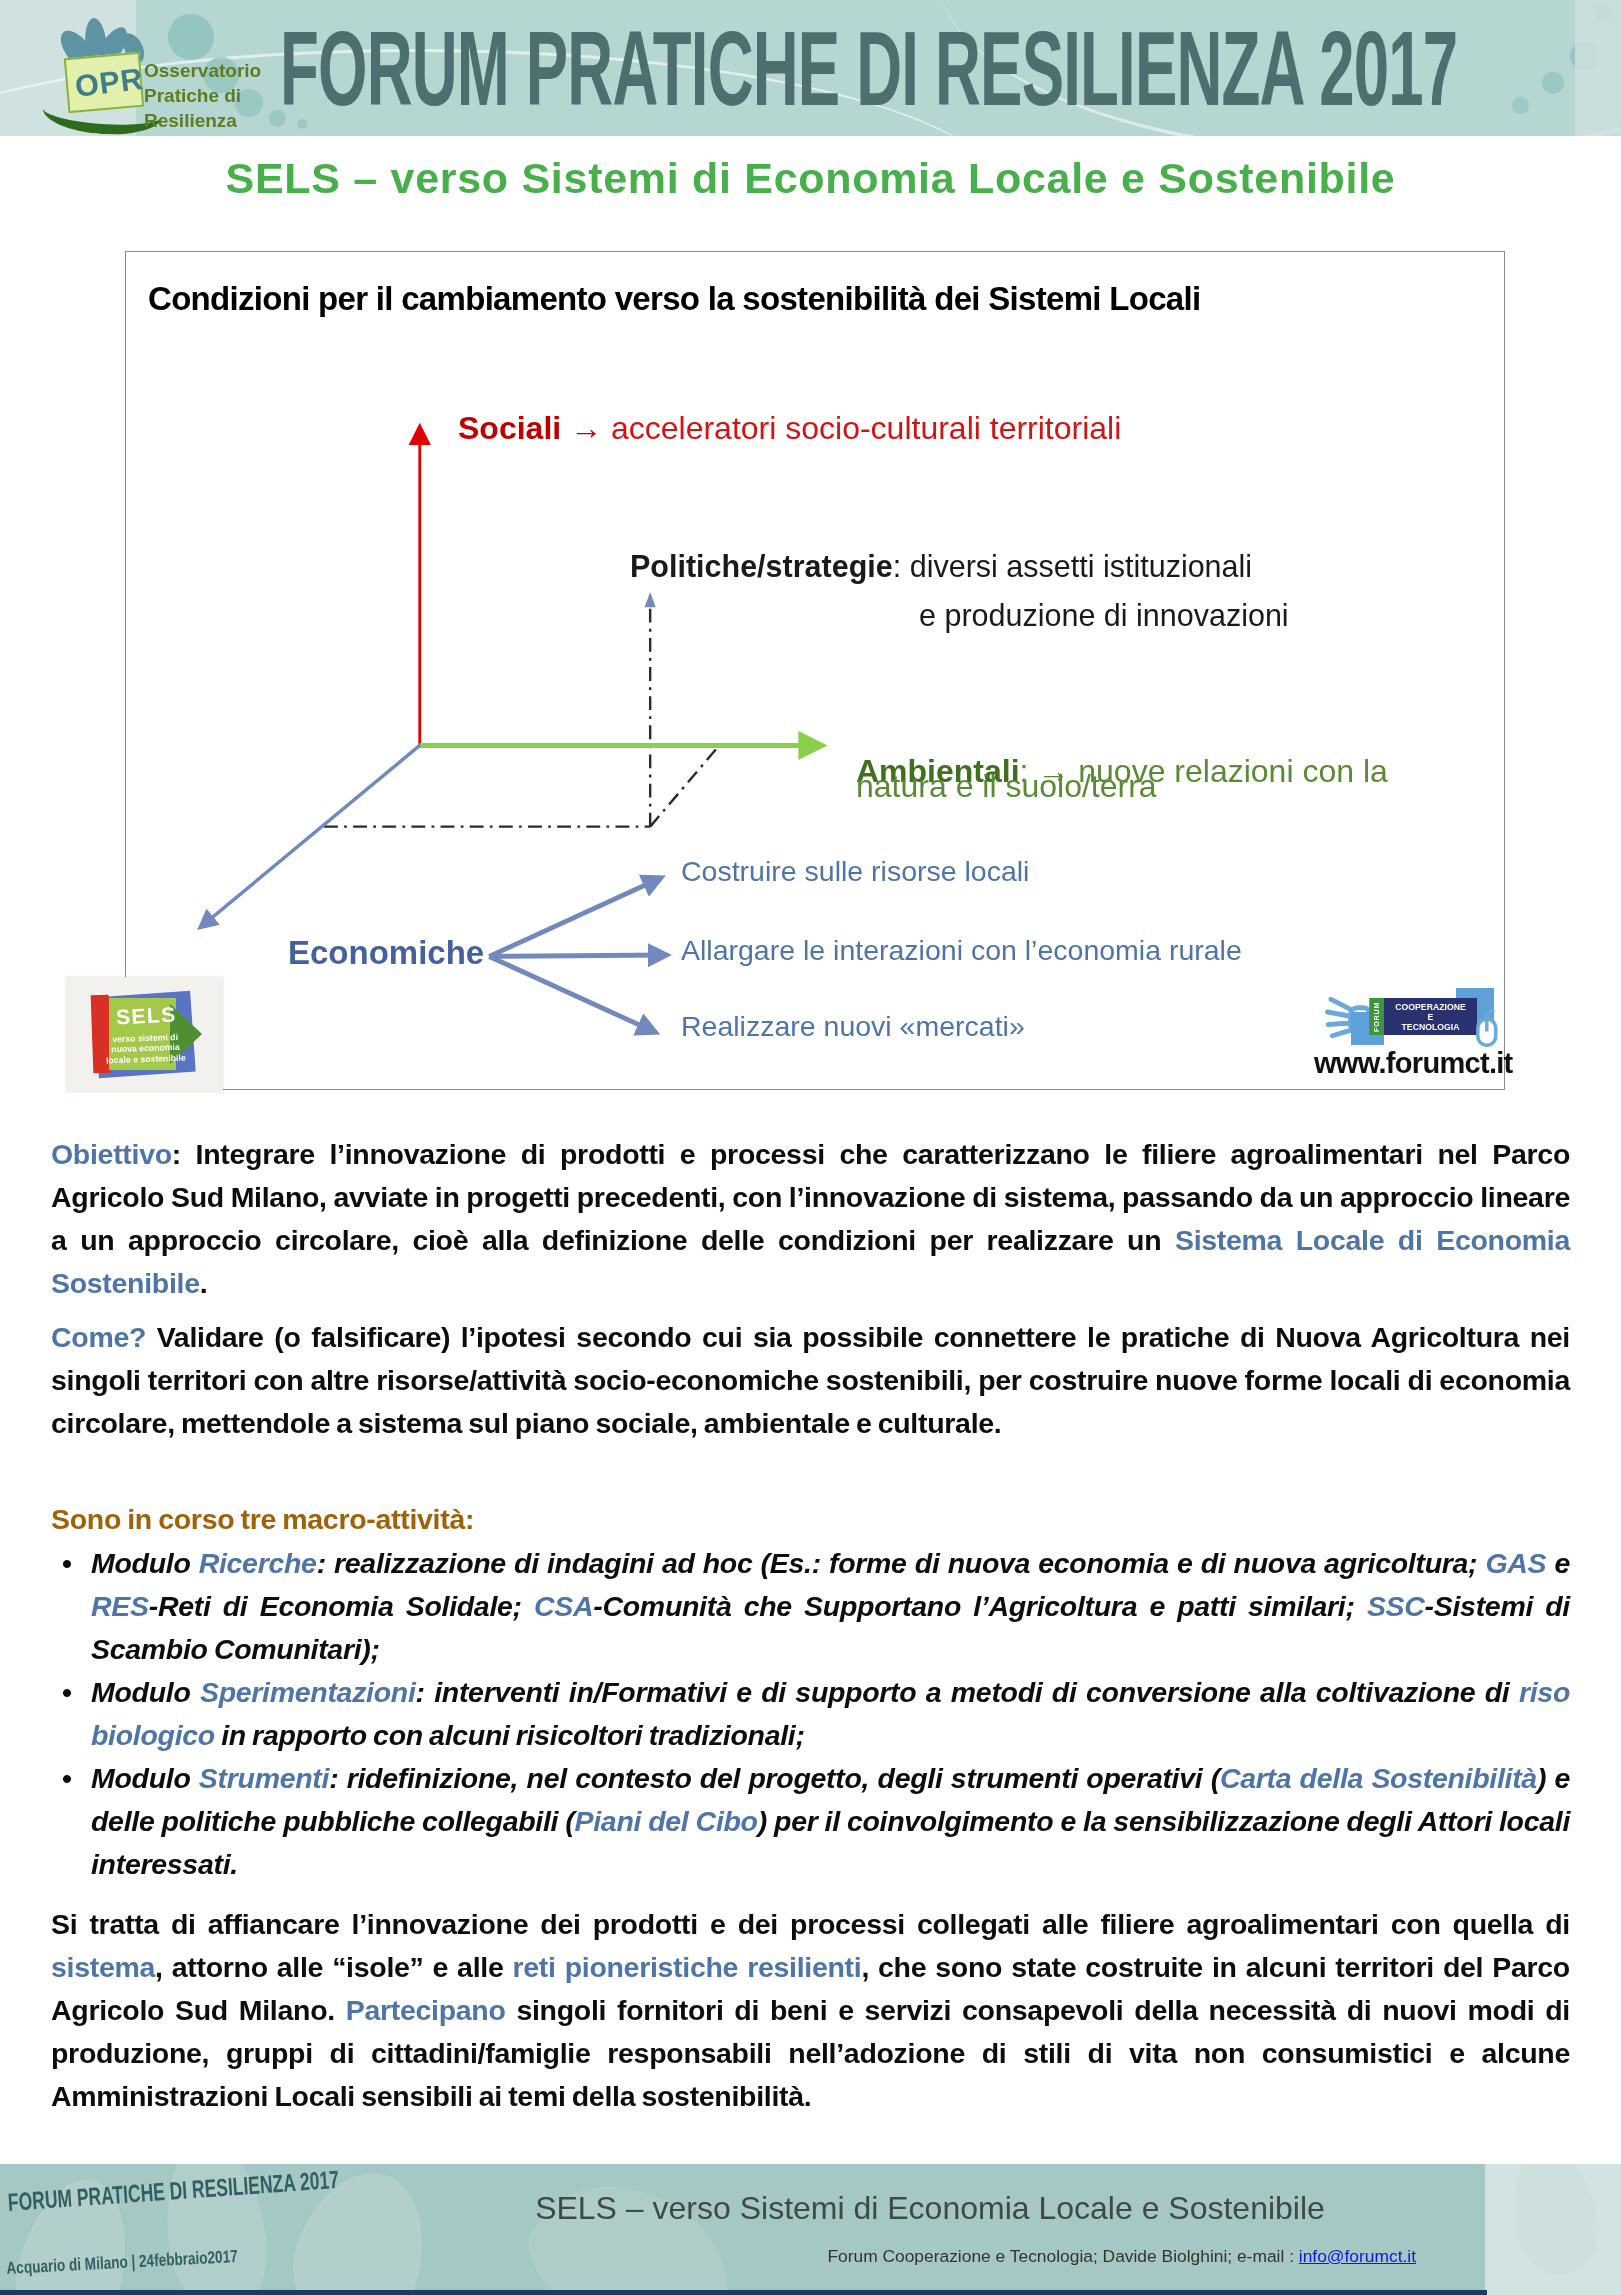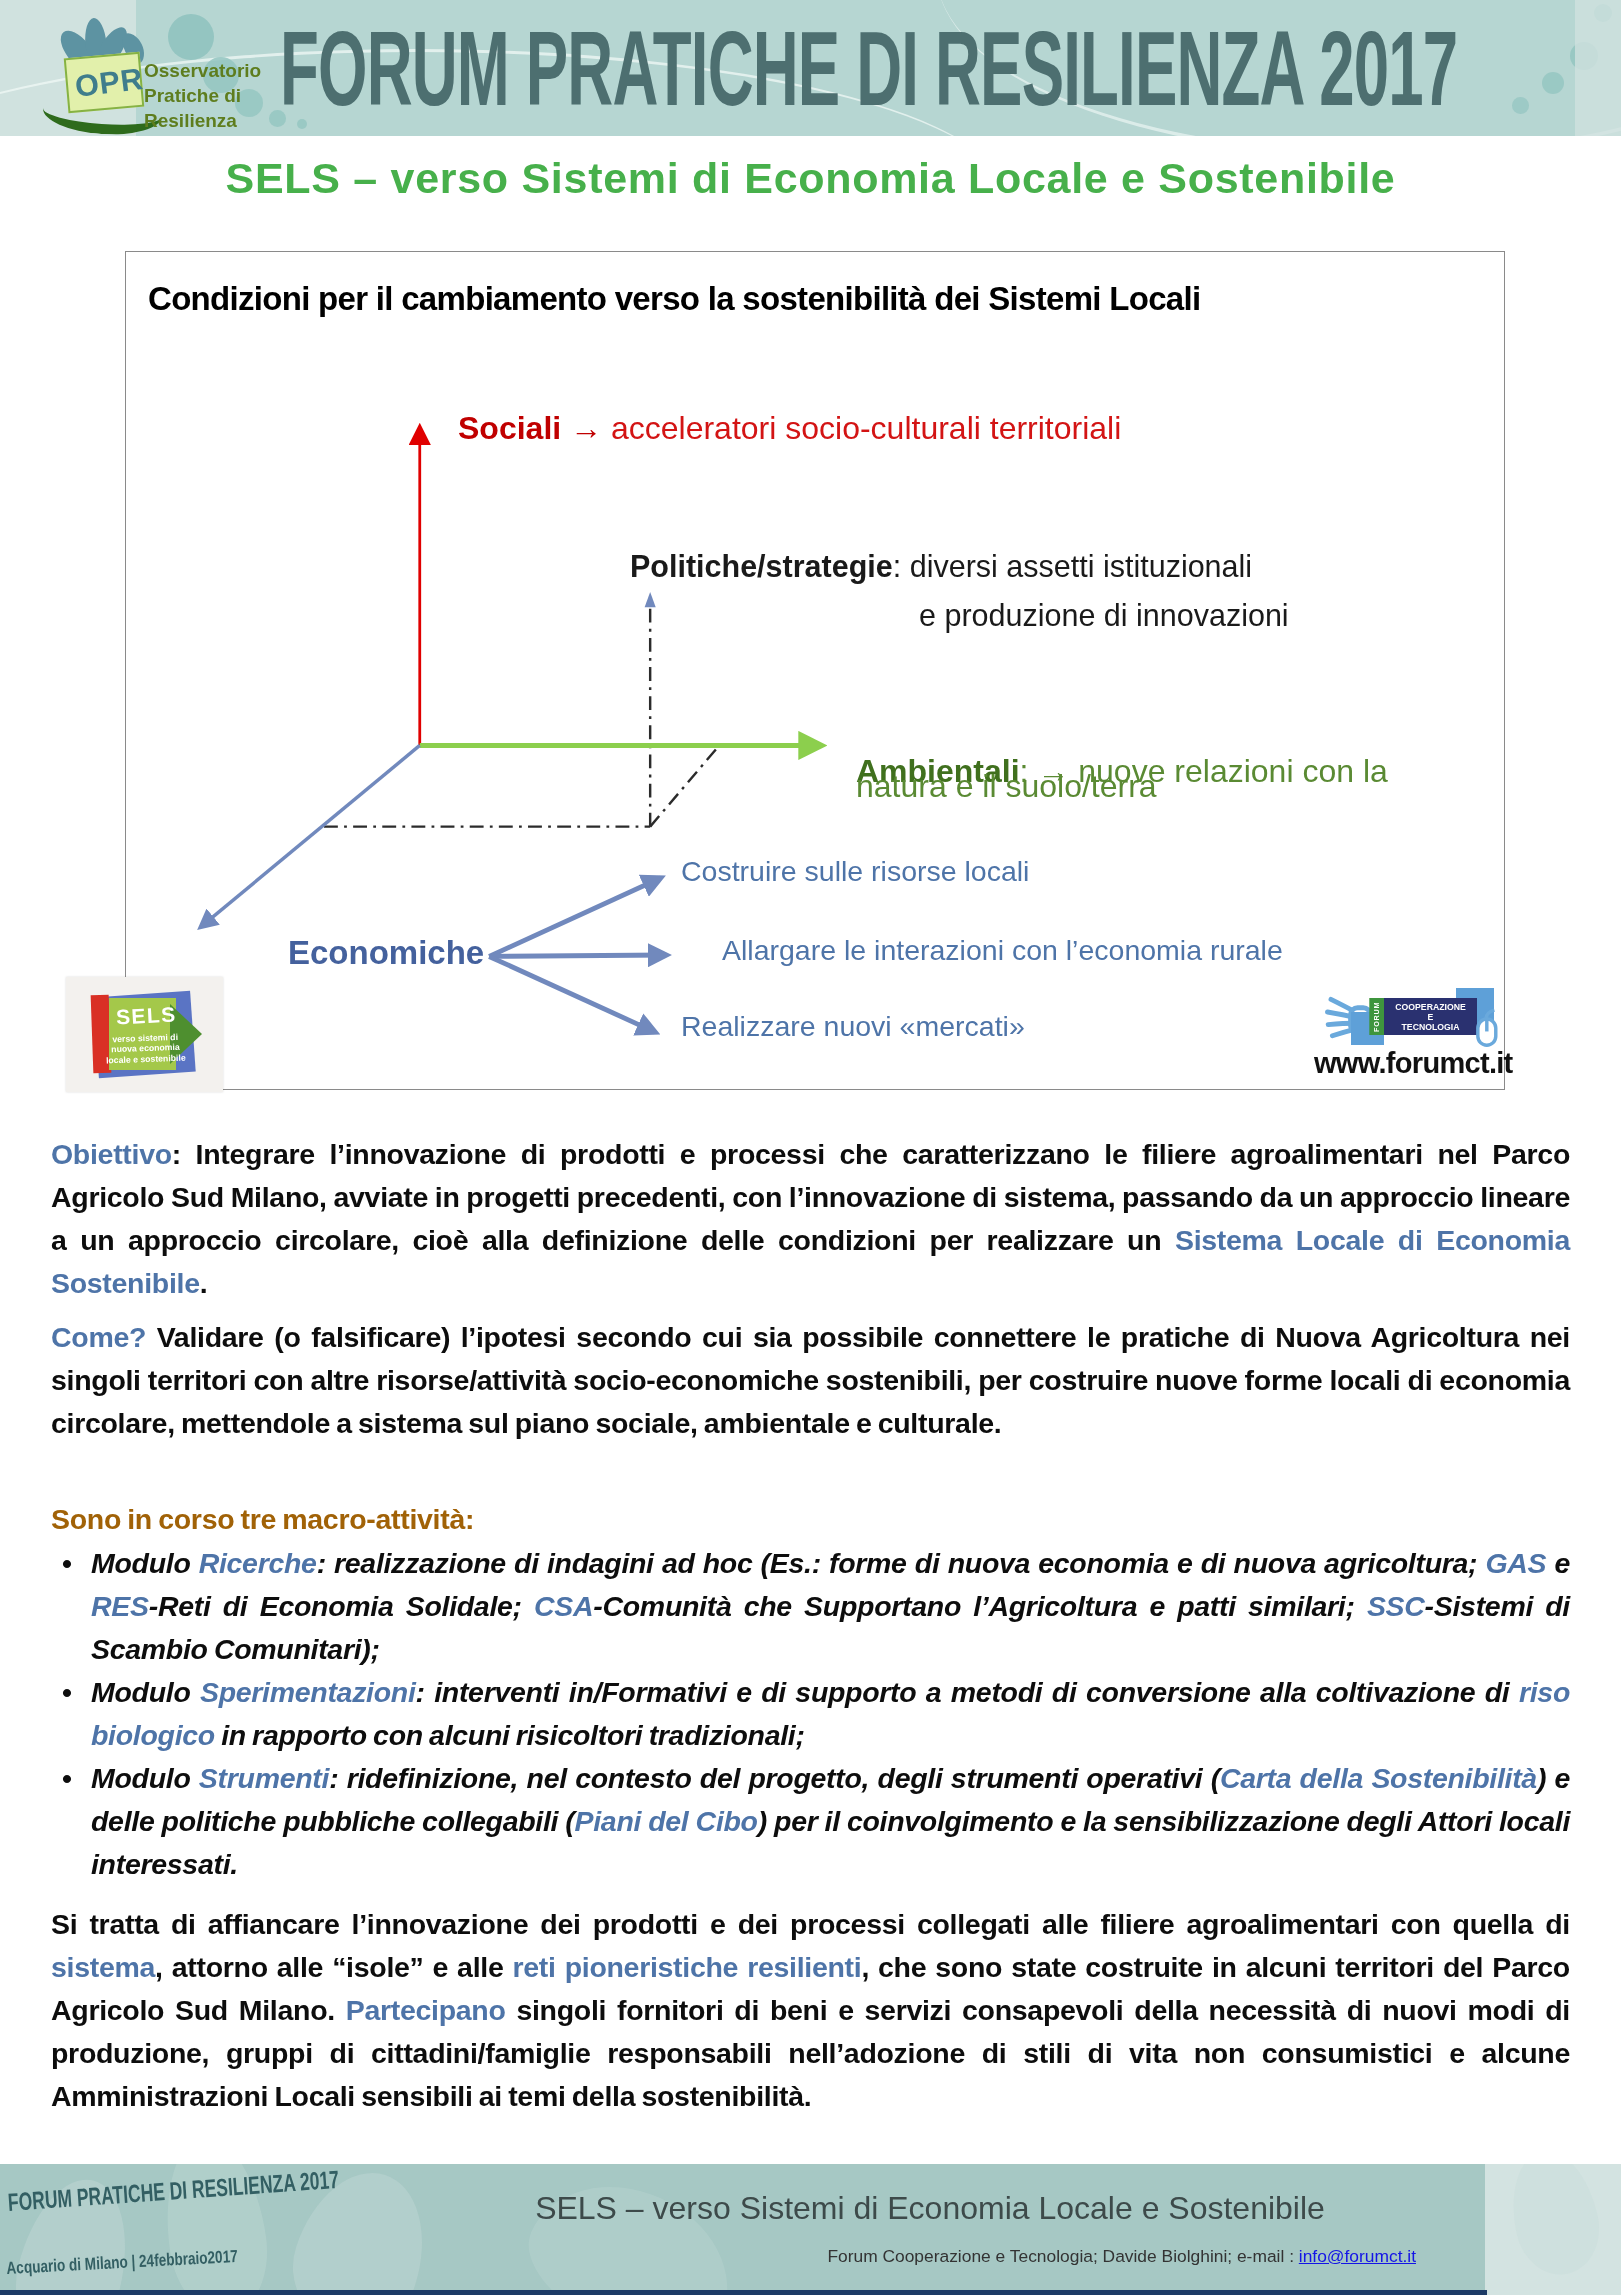"Allargare le interazioni con l’economia" .br1 { margin-left: 41px -> none }
